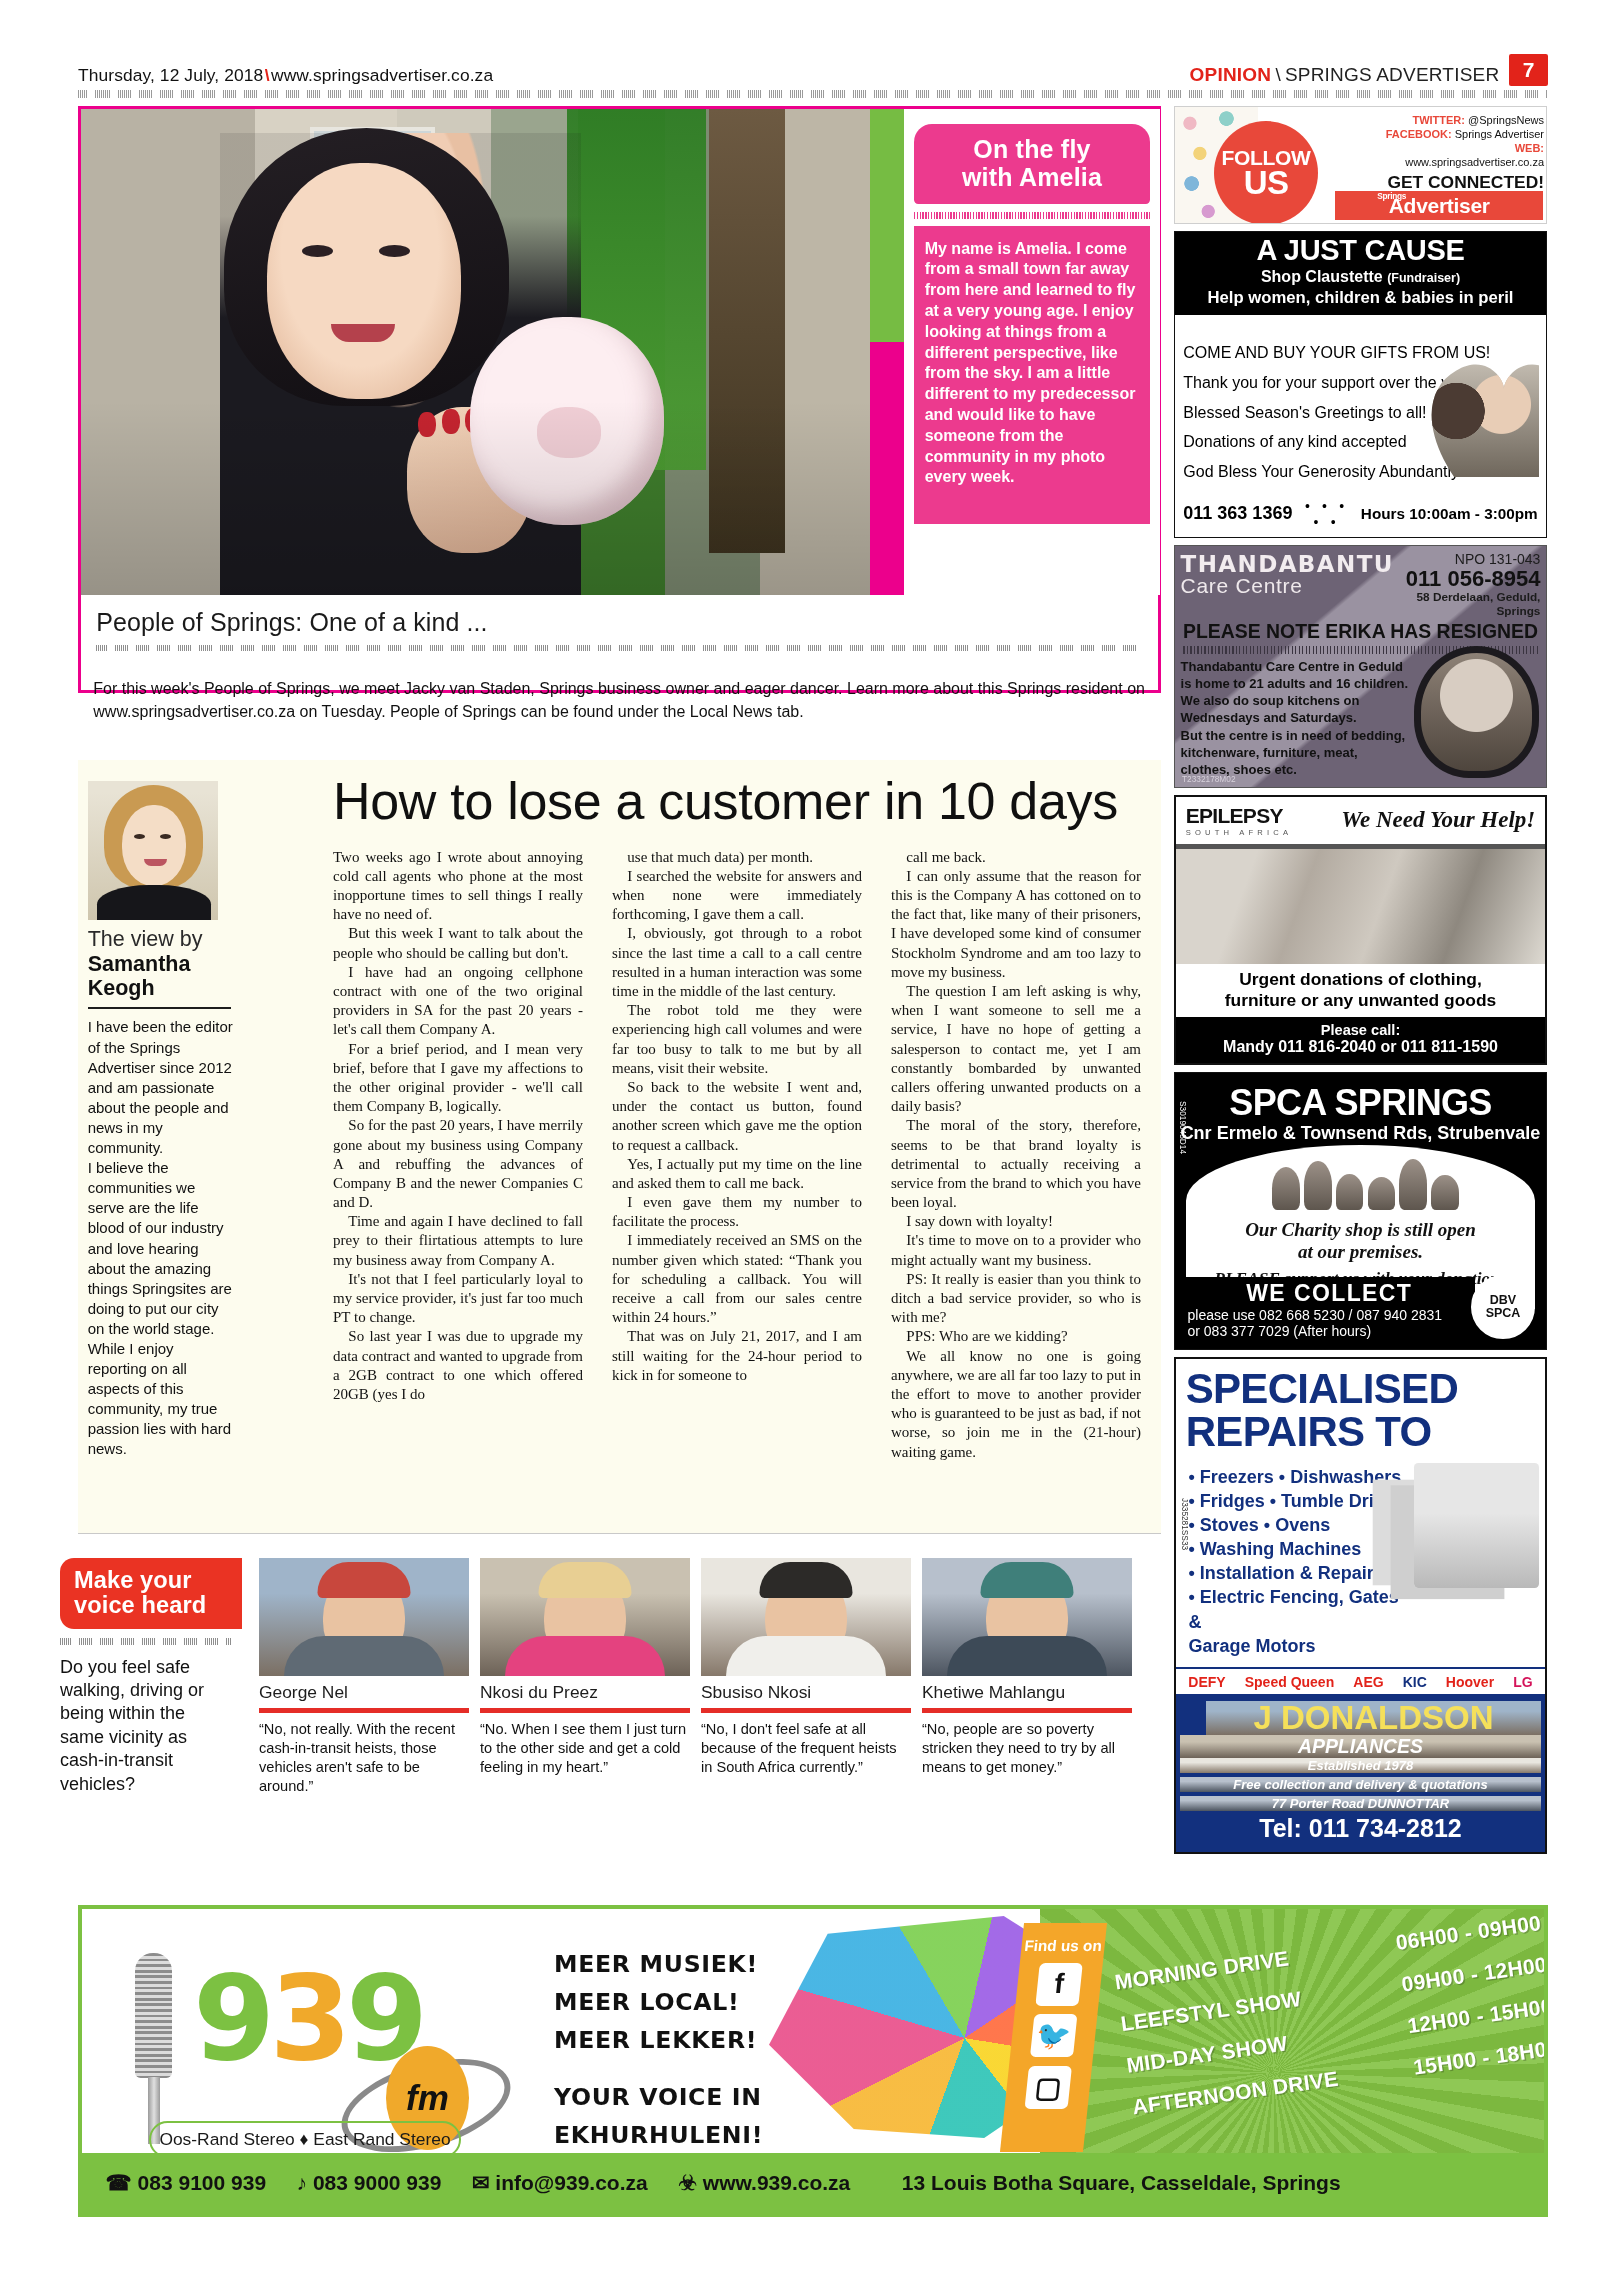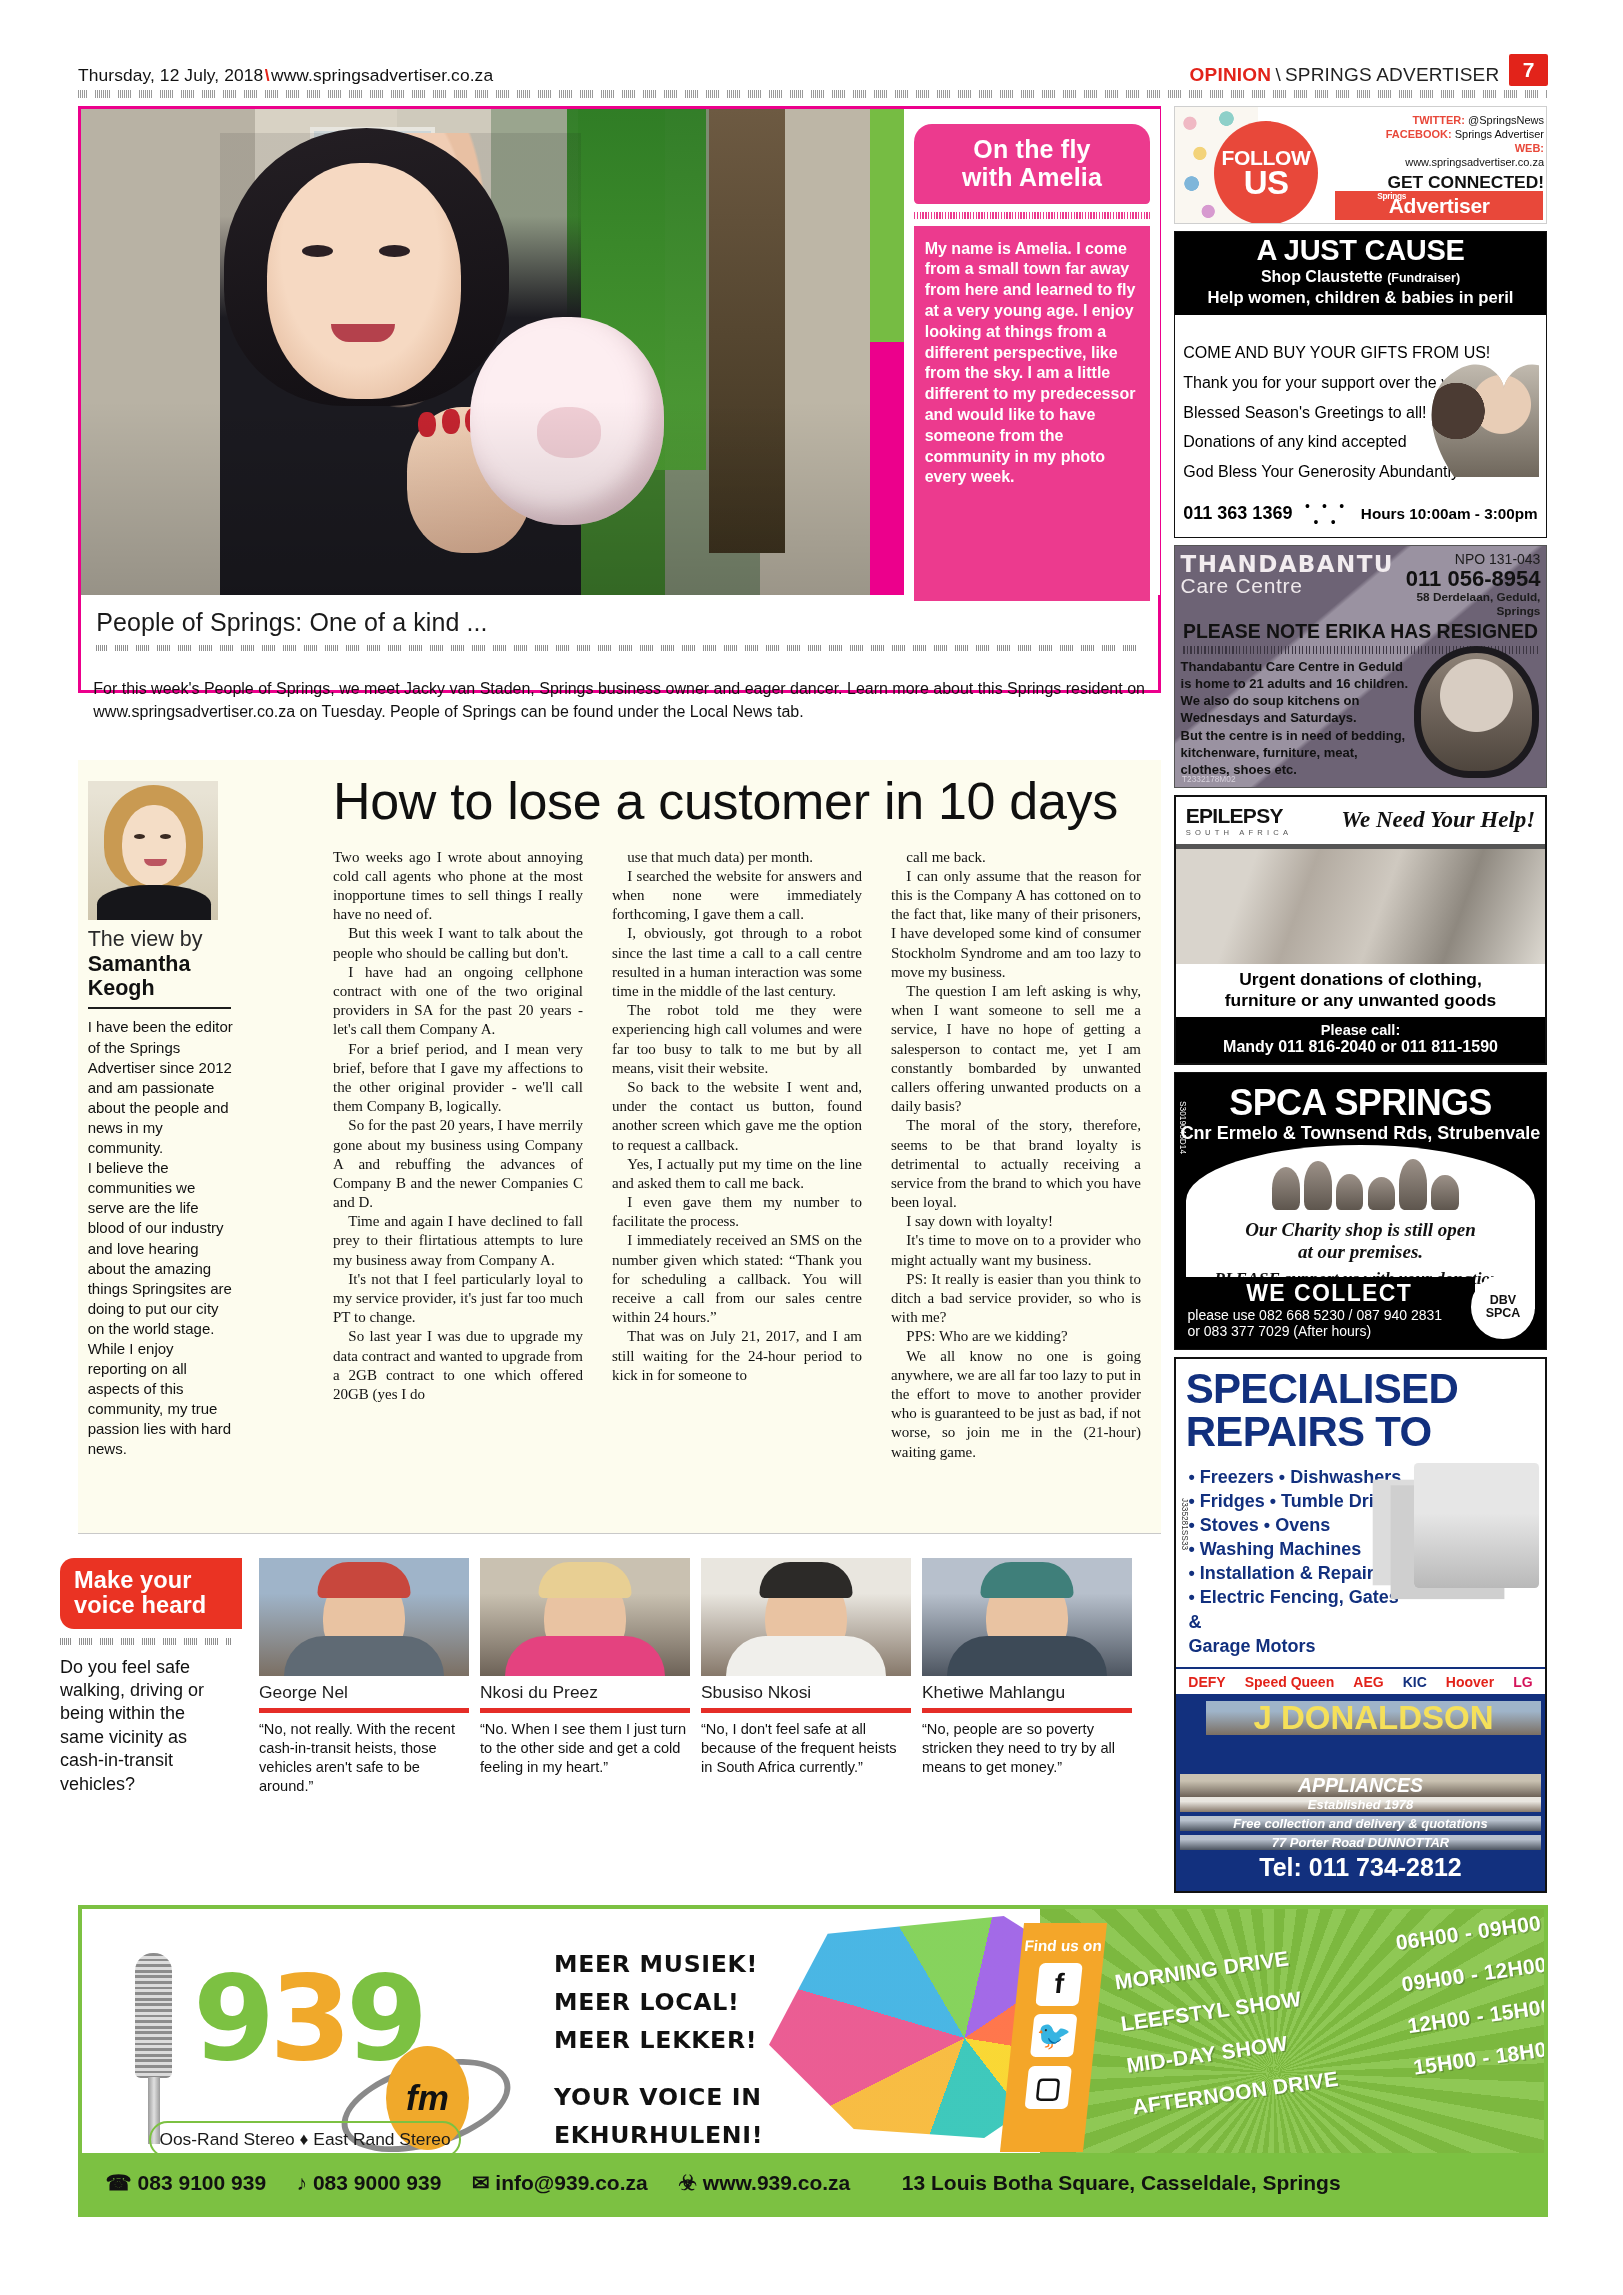"My name is Amelia. I" .amelia-body { height: 375px -> 298px }
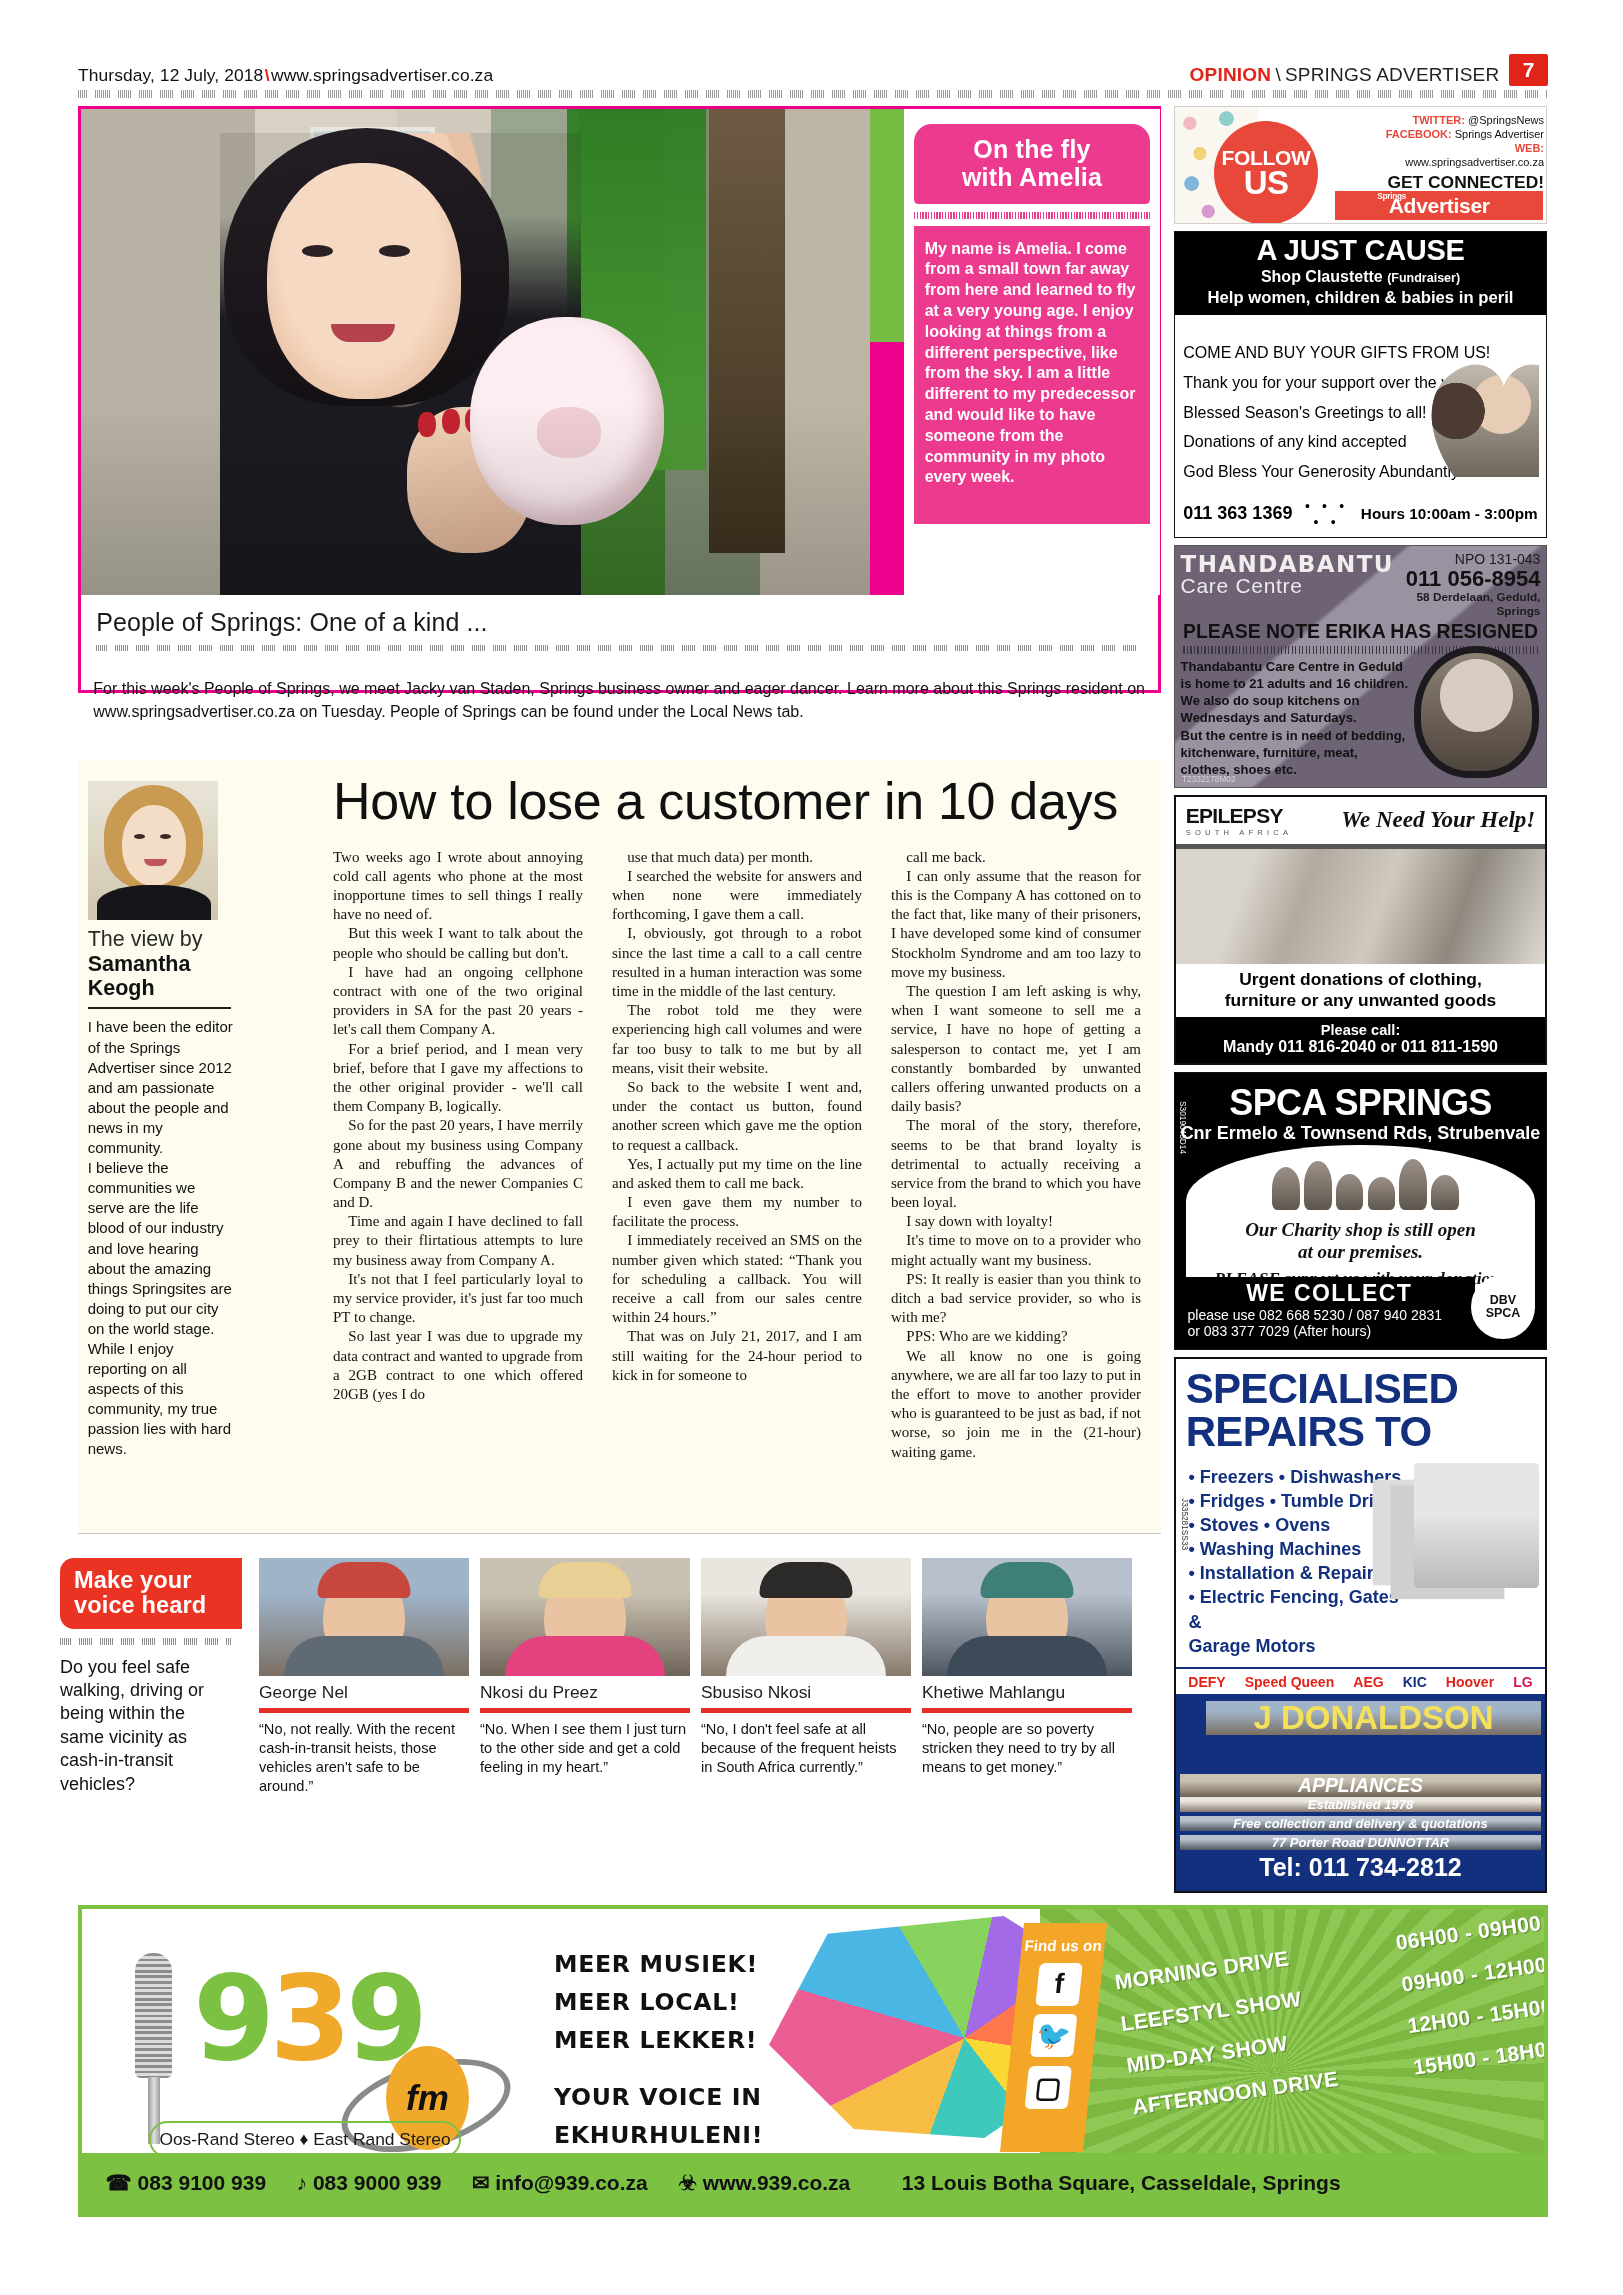"APPLIANCES" .rep-foot .f2 { margin-top: 39px -> none }
